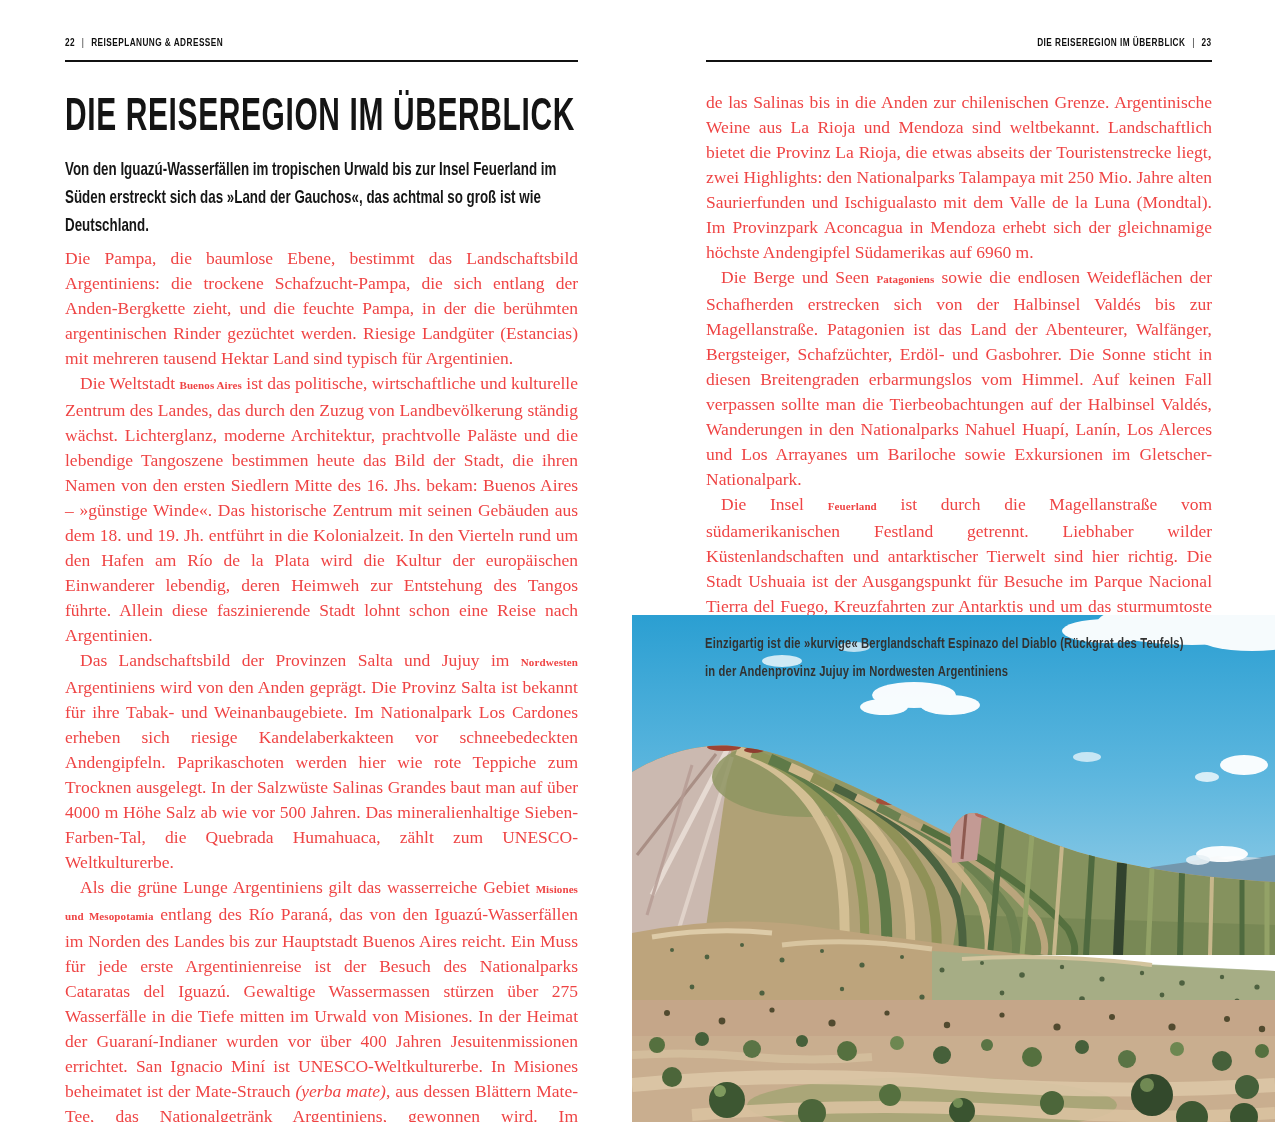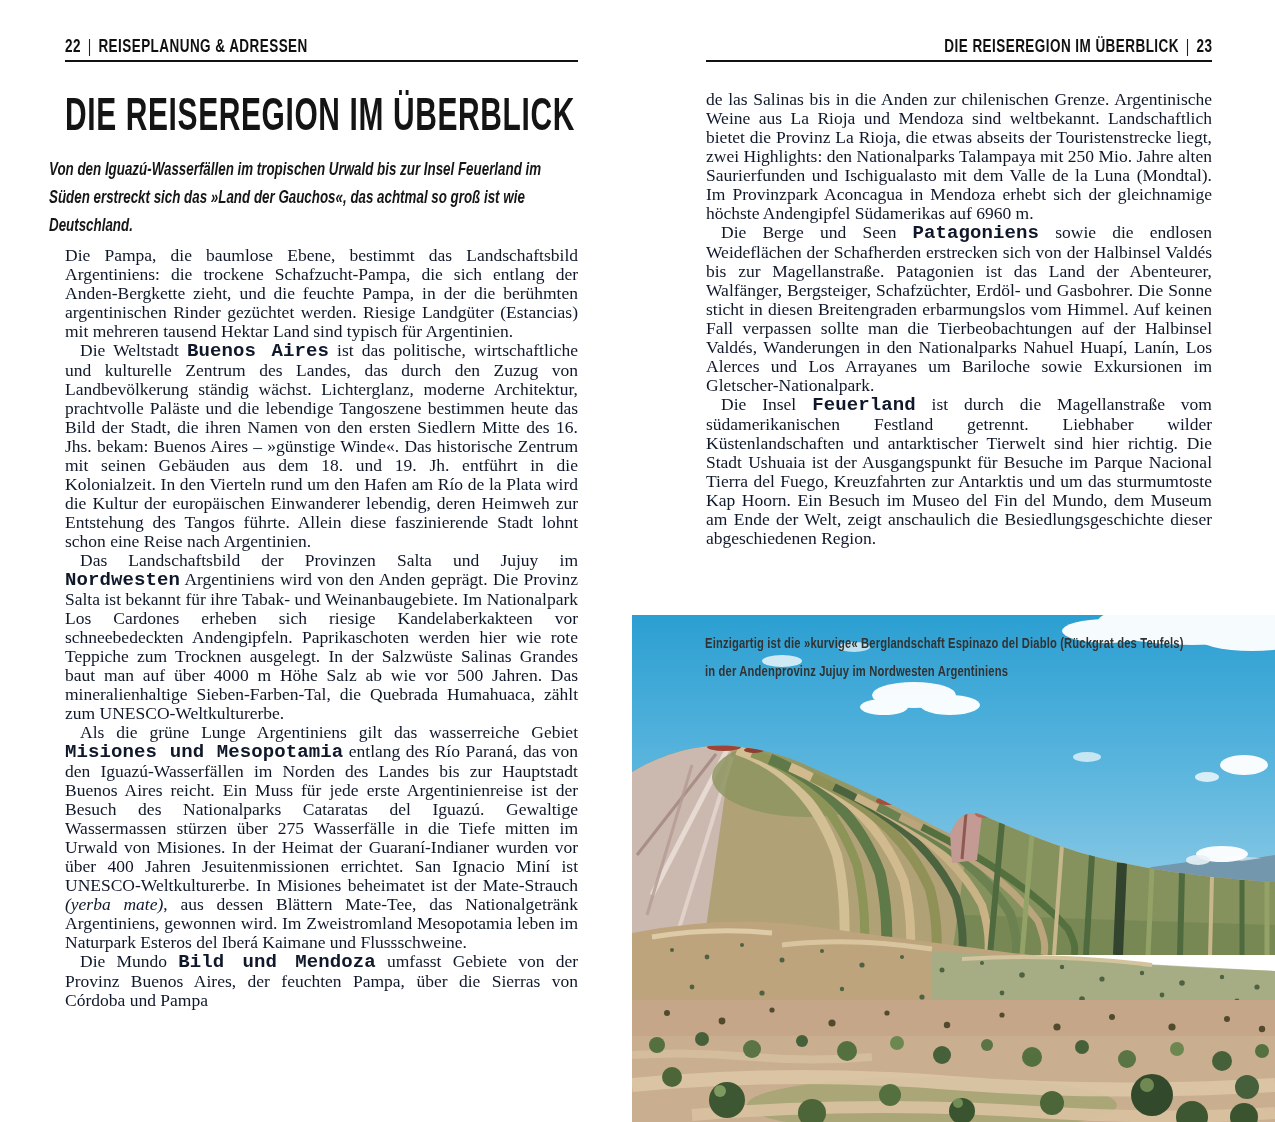"22 | REISEPLANUNG & ADRESSEN" .runhead { font-size: 18px -> 11px }
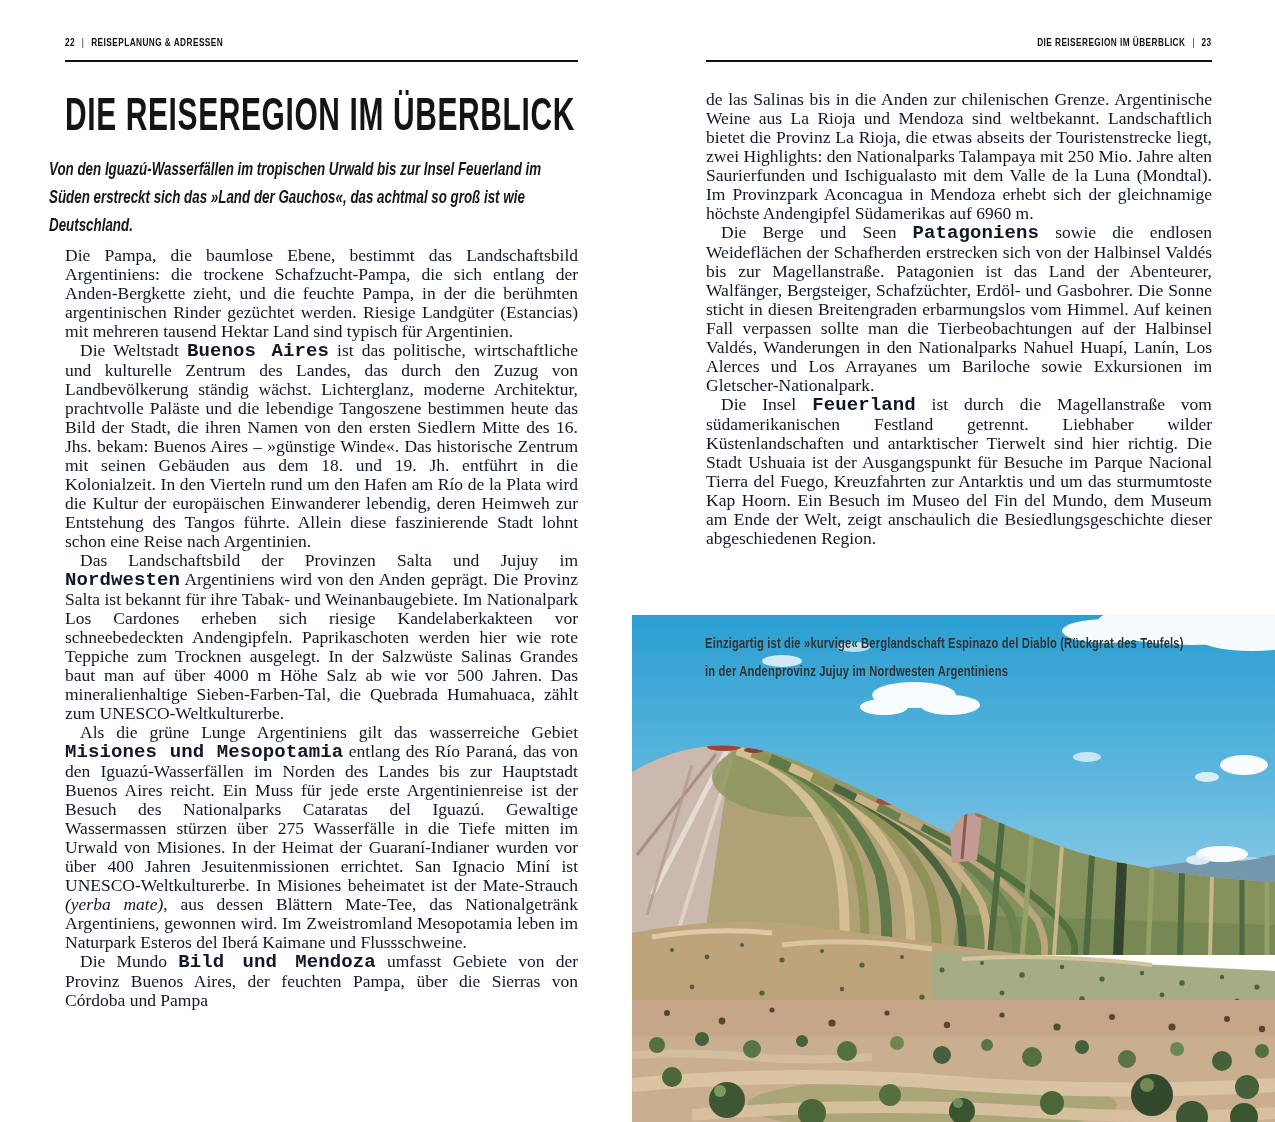"de las Salinas bis in" .bodycol { color: #0f172a -> #ef4444; line-height: 19px -> 25px }
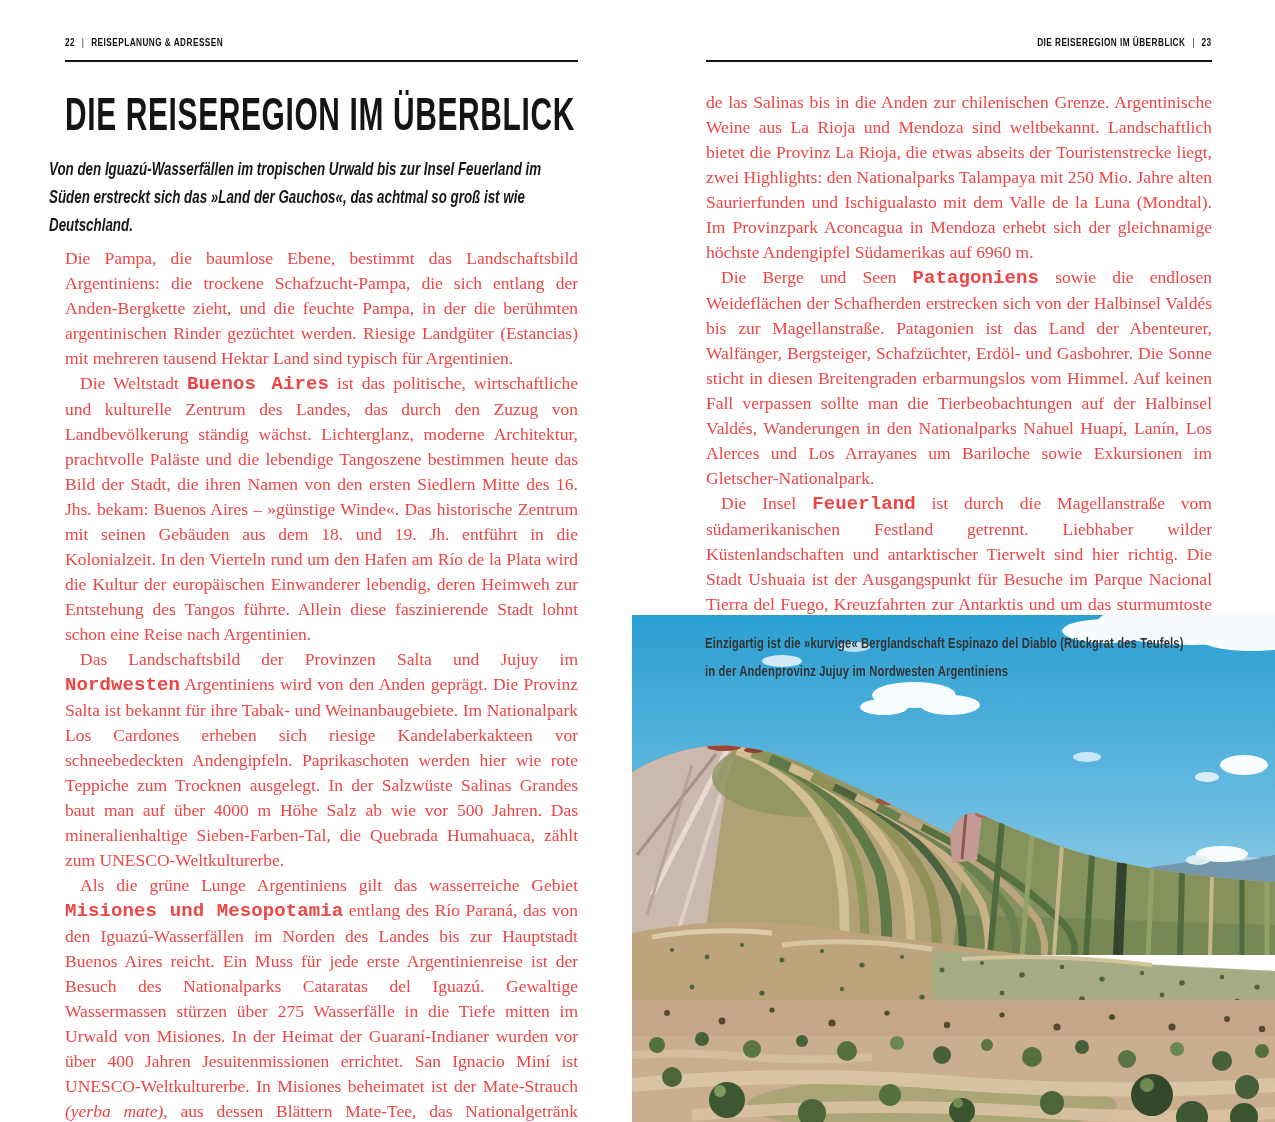"Von den Iguazú-Wasserfällen im" .intro { font-style: italic -> none; left: 49px -> 65px }
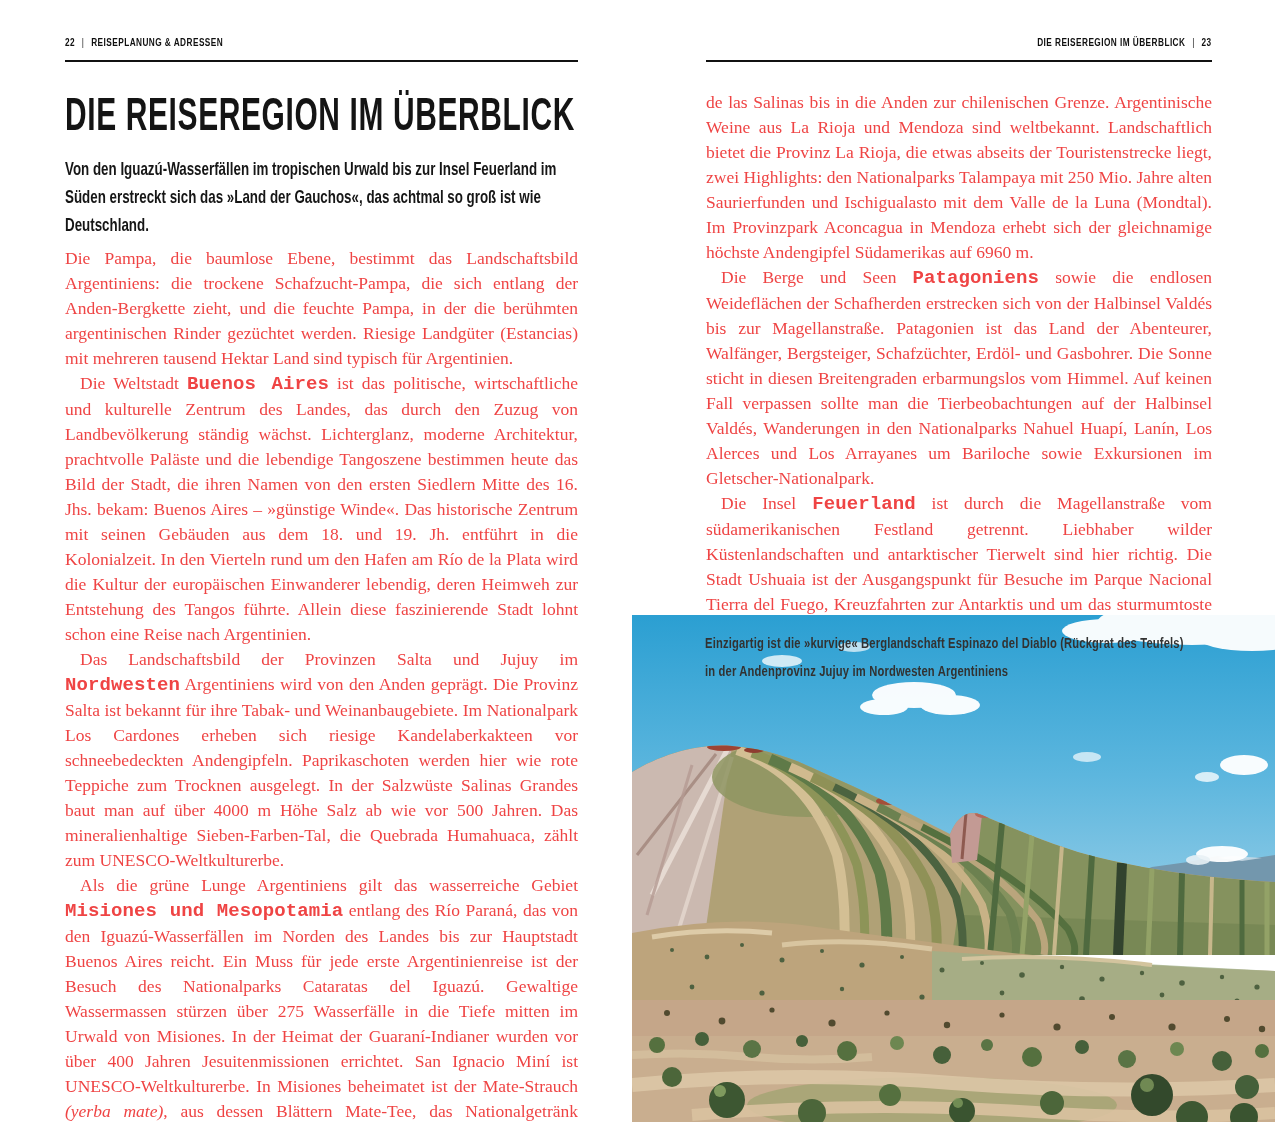"Patagoniens" .kw { font-family: Liberation Mono, monospace -> Liberation Serif, serif; font-size: 19px -> 11px }
